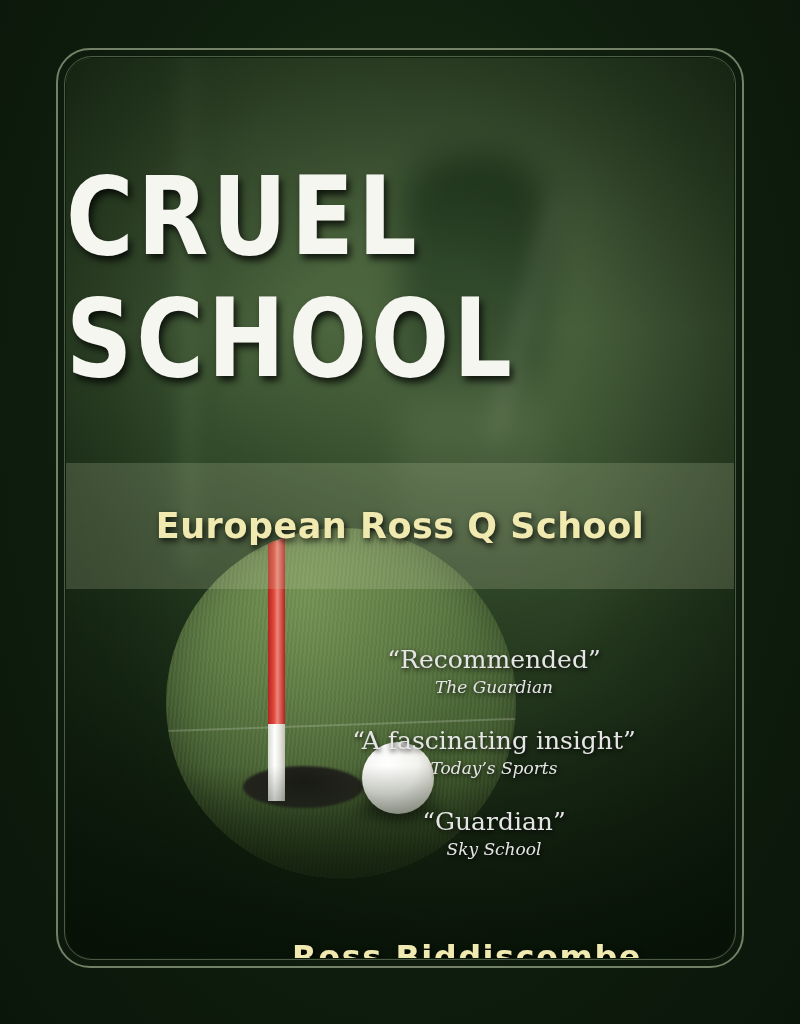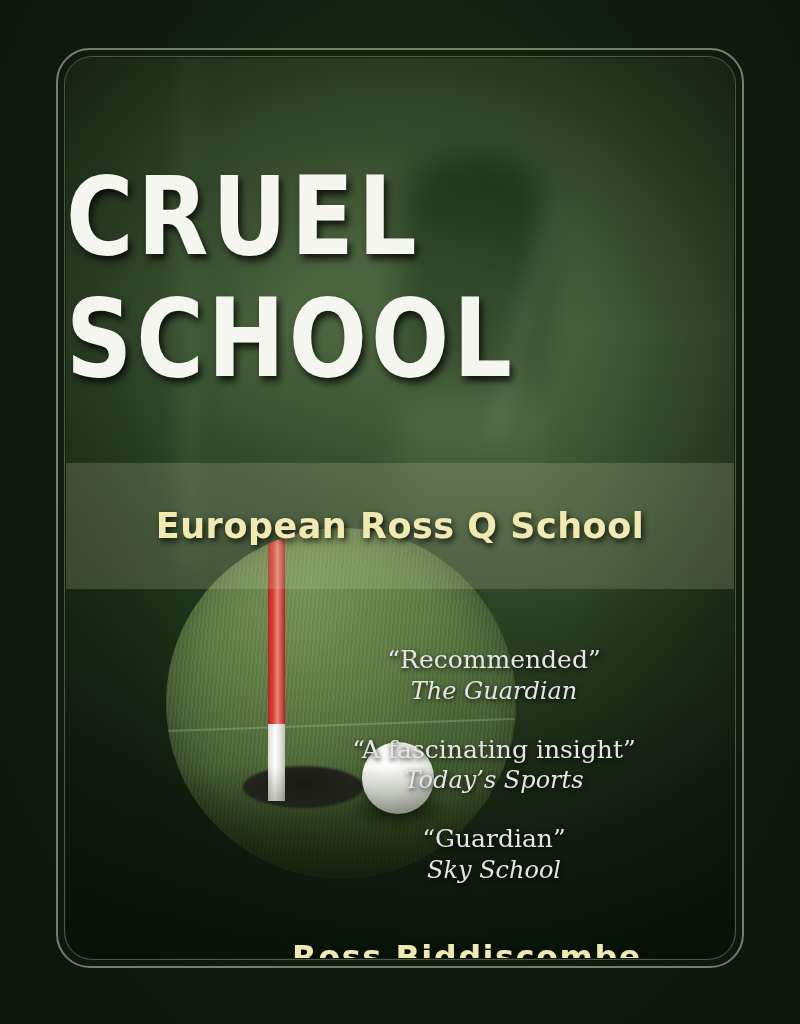"The Guardian" .quote-src { font-size: 24px -> 17px }
